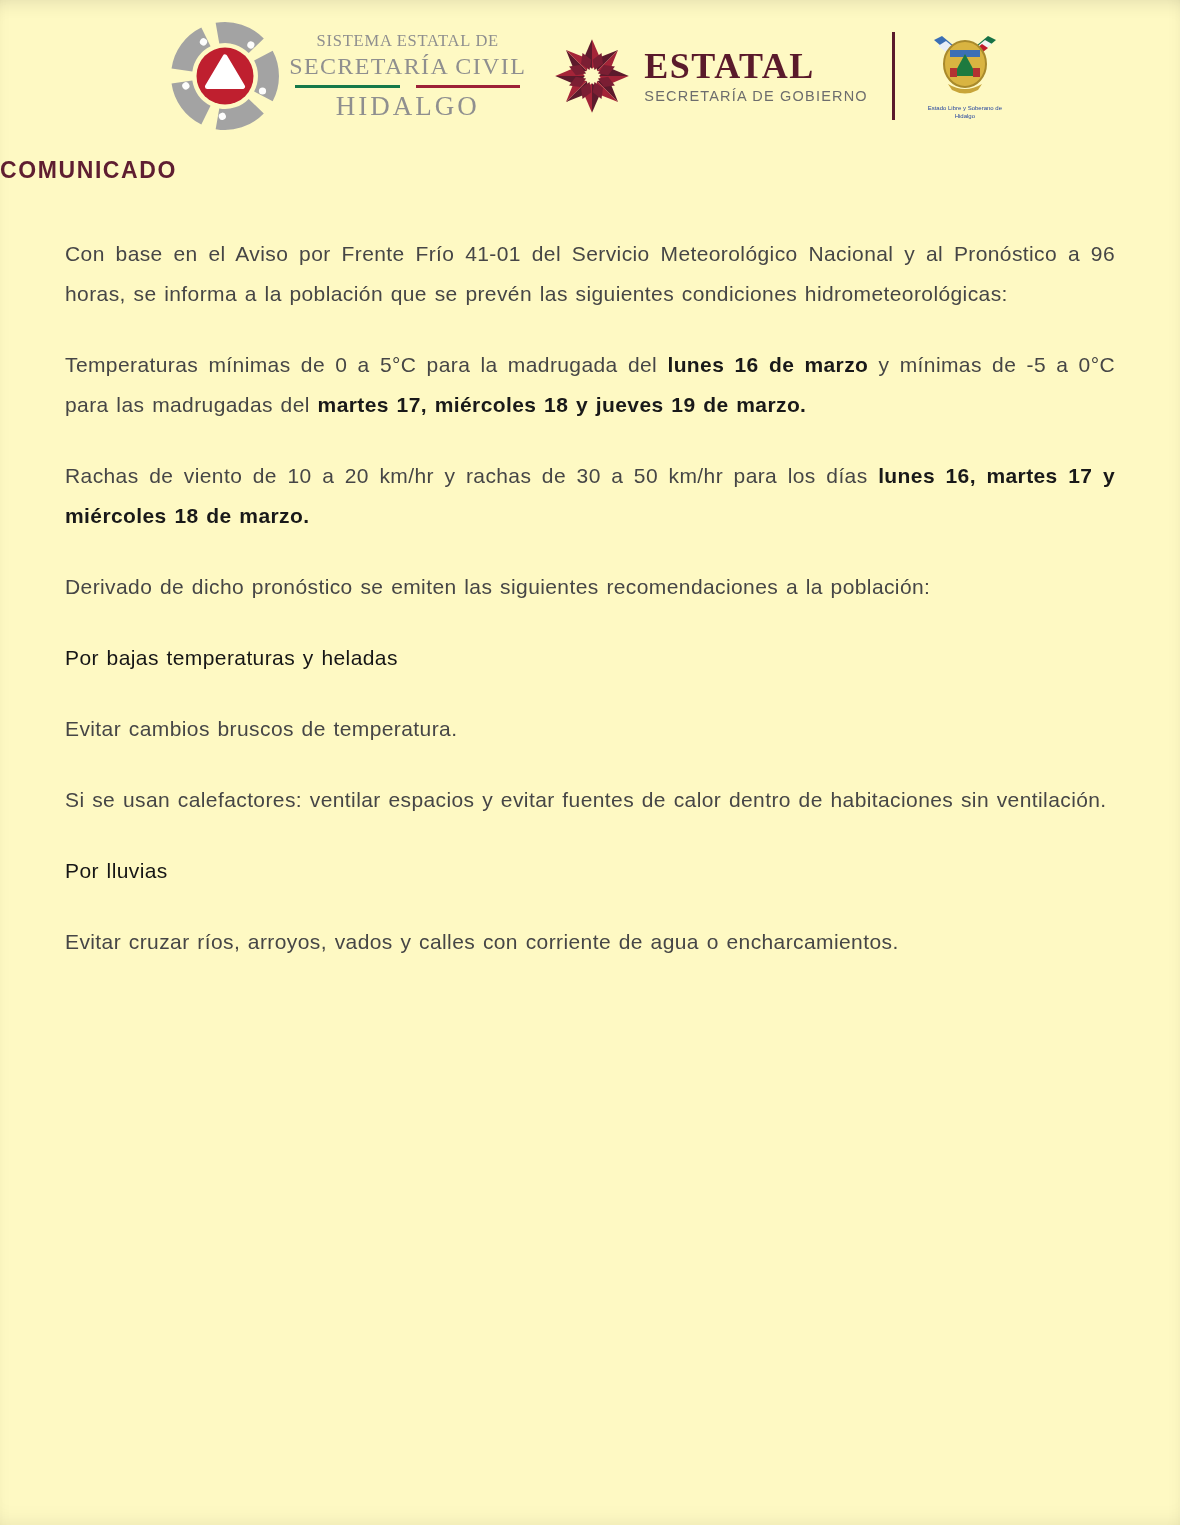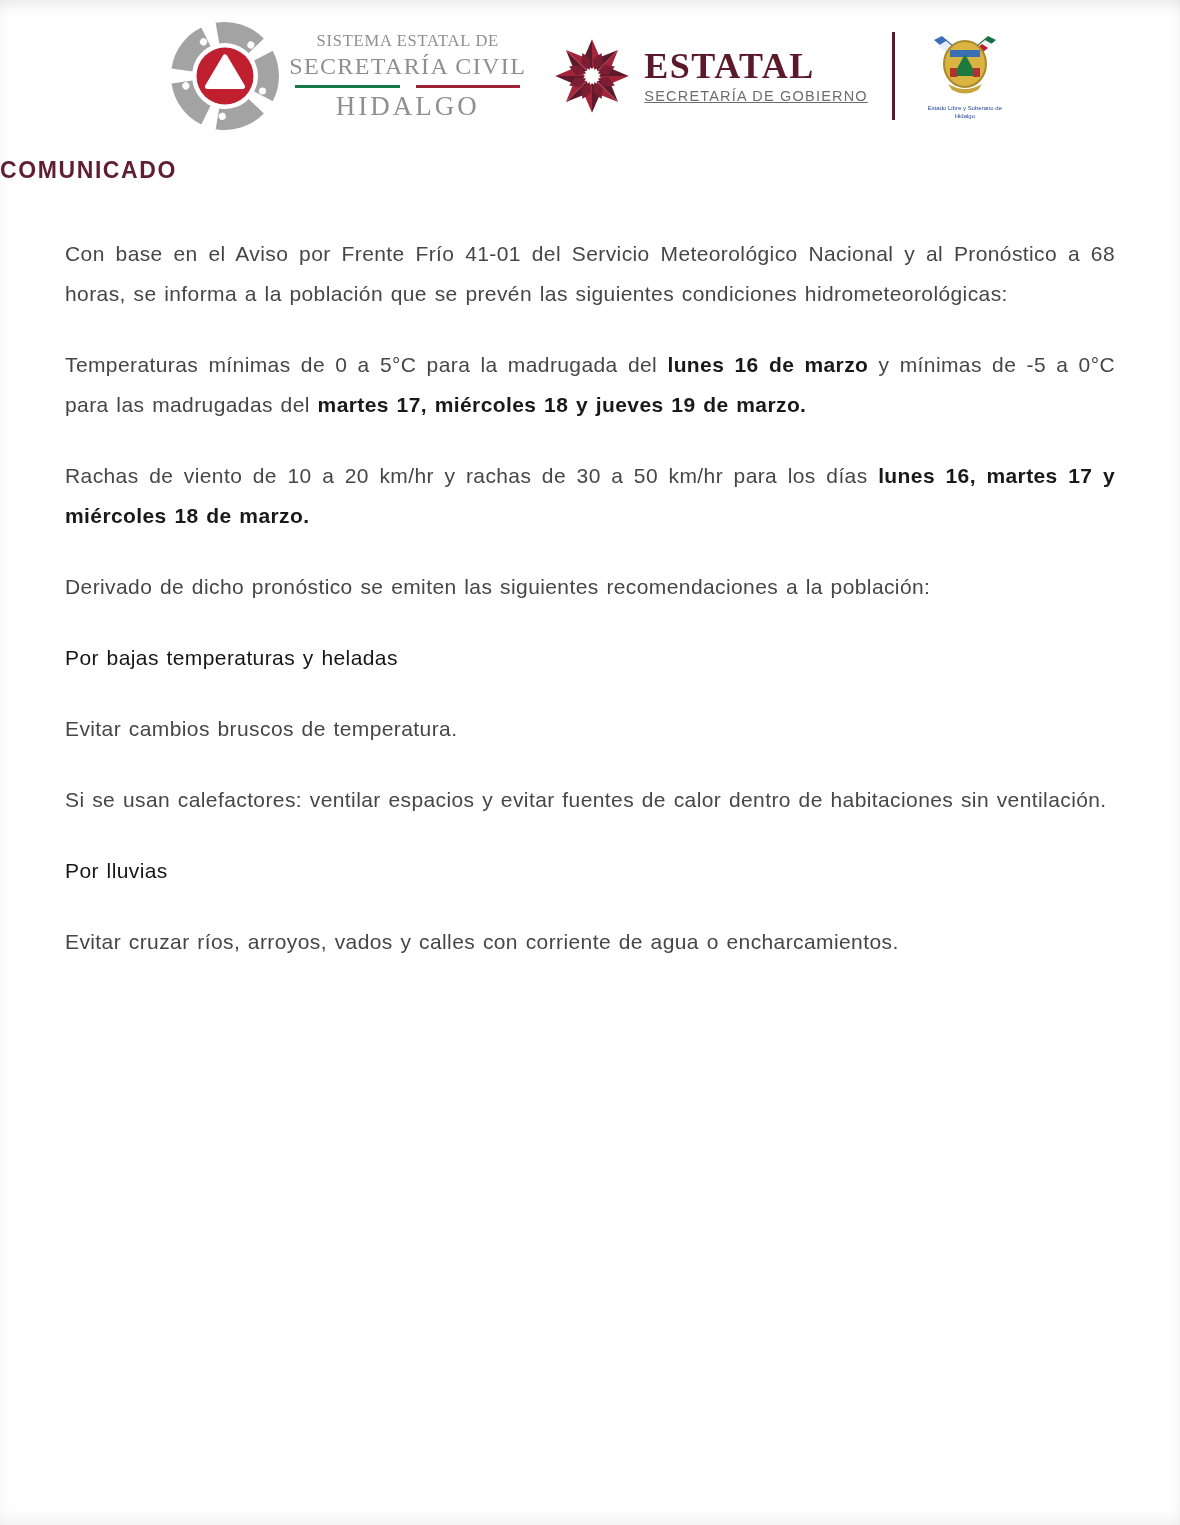"SISTEMA ESTATAL DE" .page { background: #ffffff -> #fef9c3 }
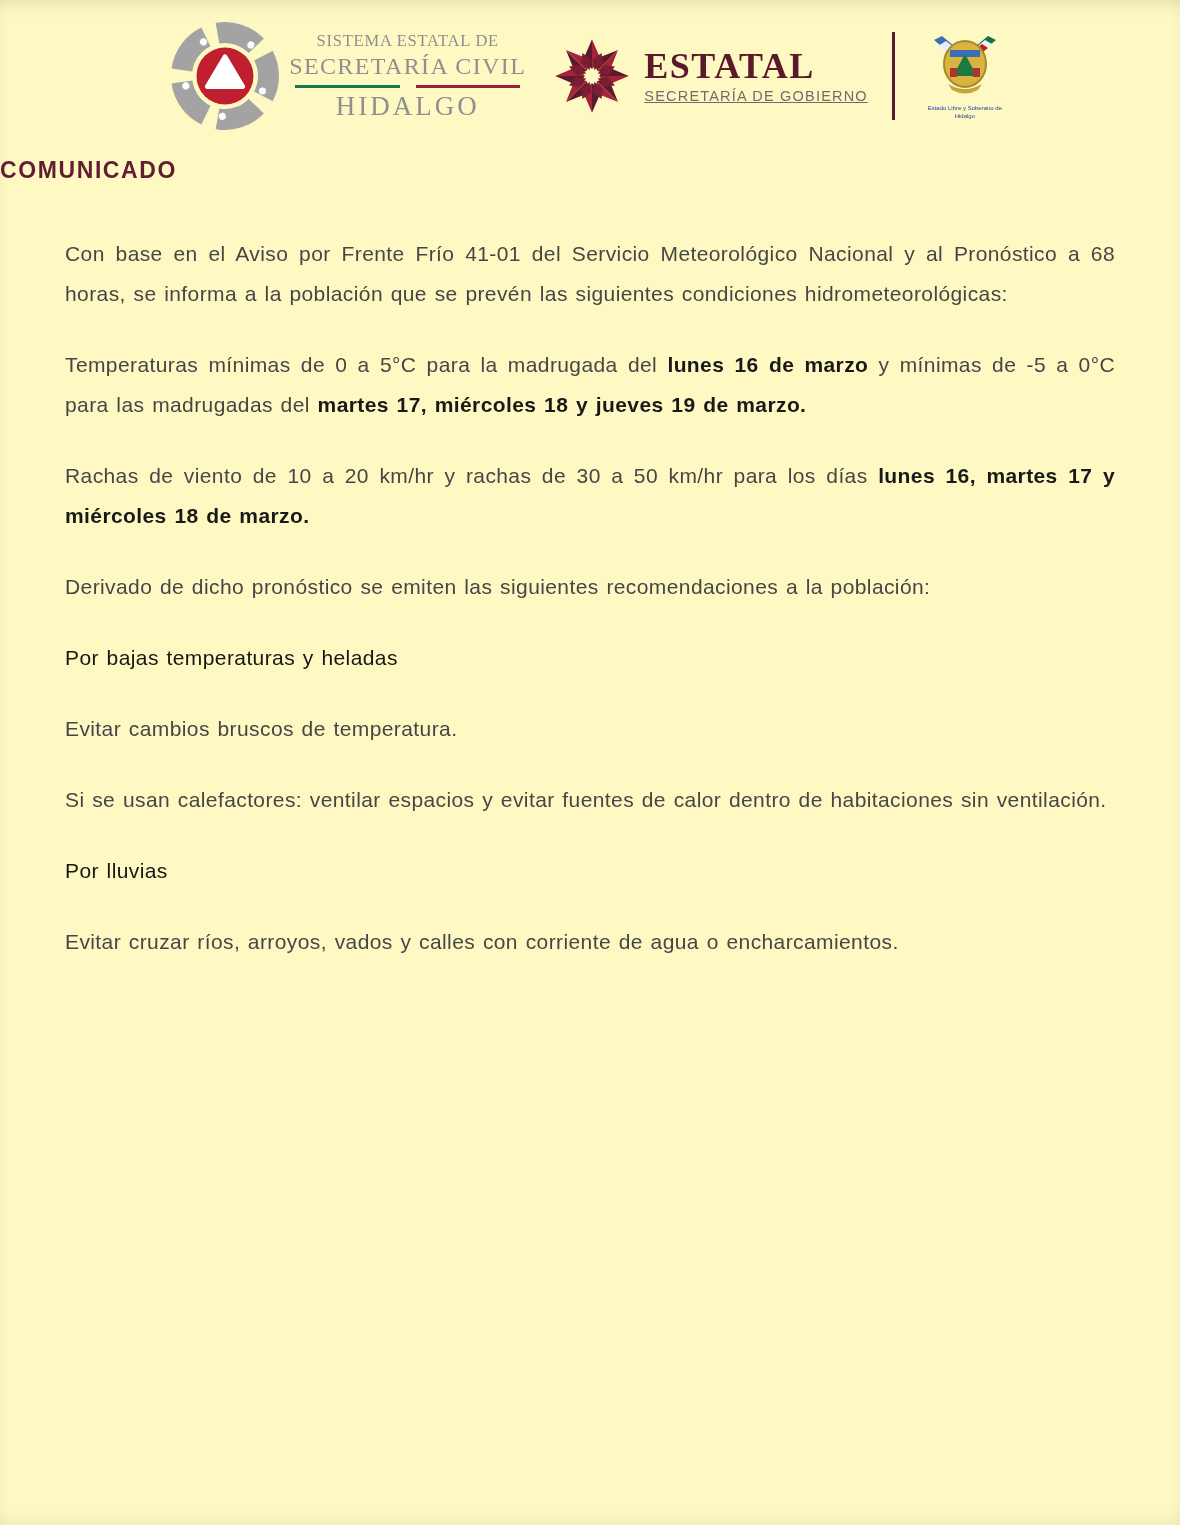"SECRETARÍA DE GOBIERNO" .gob-s { text-decoration: underline -> none }
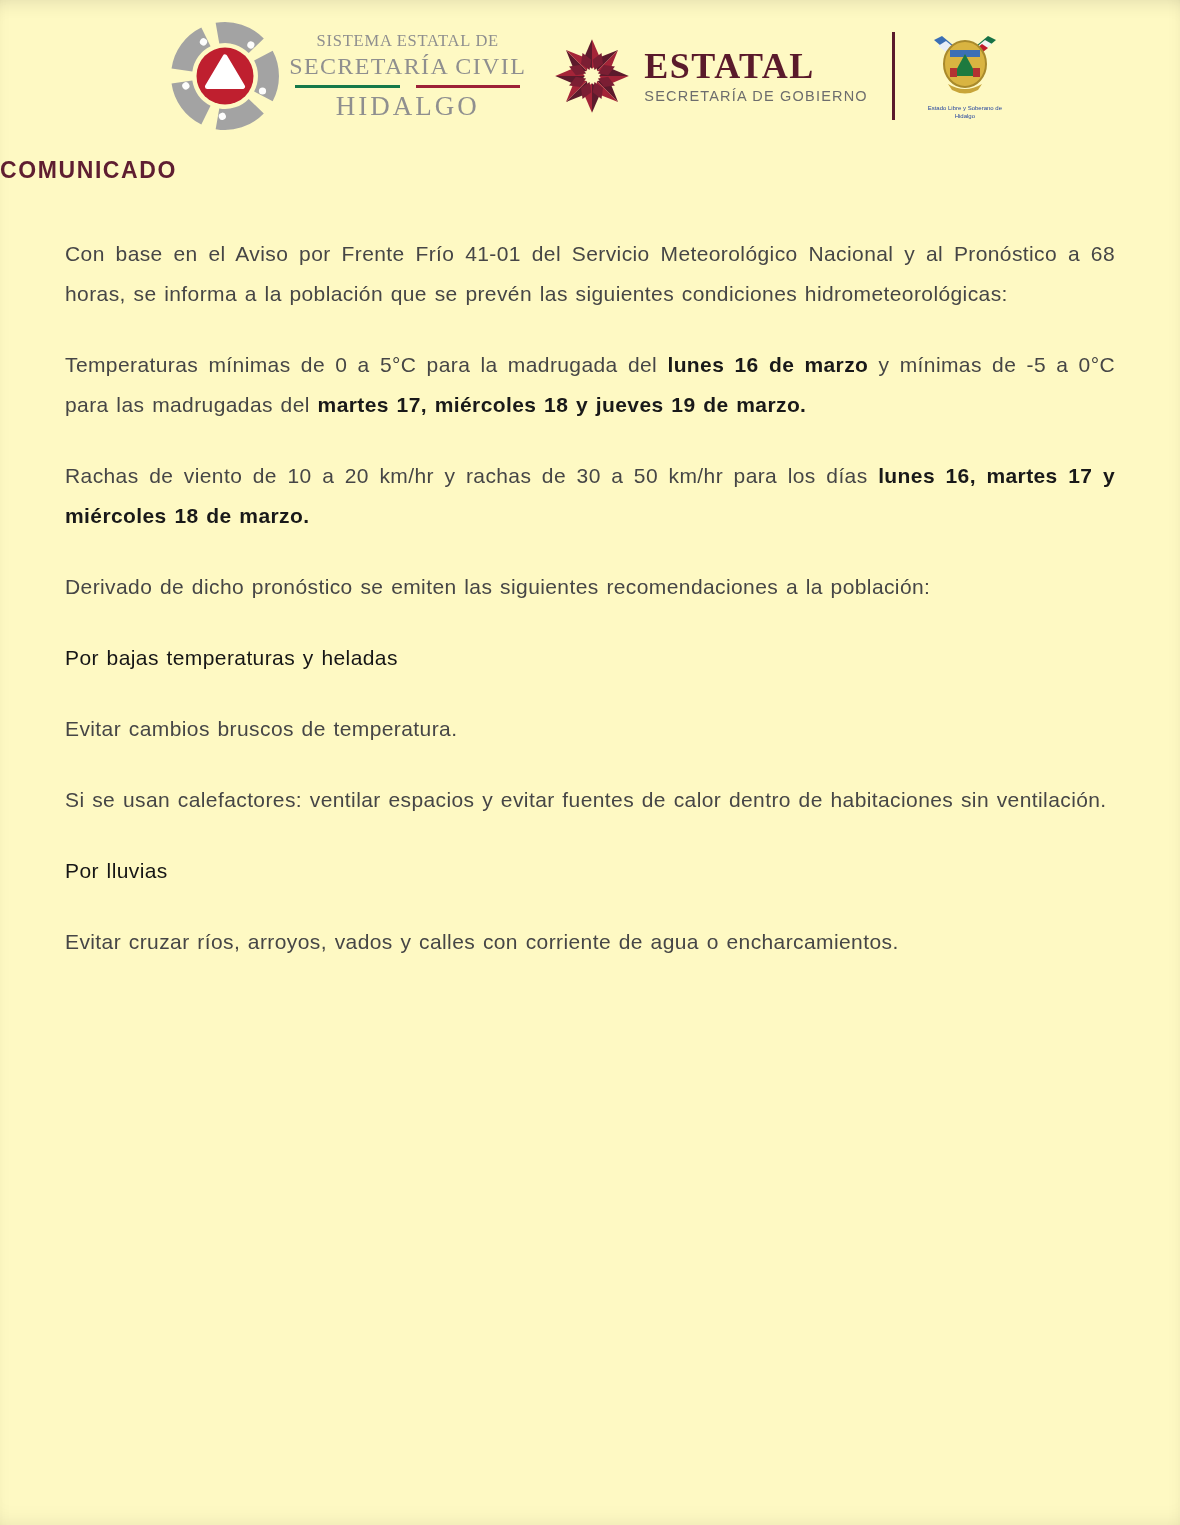"Con base en el Aviso" span { text: 68 -> 96 }
